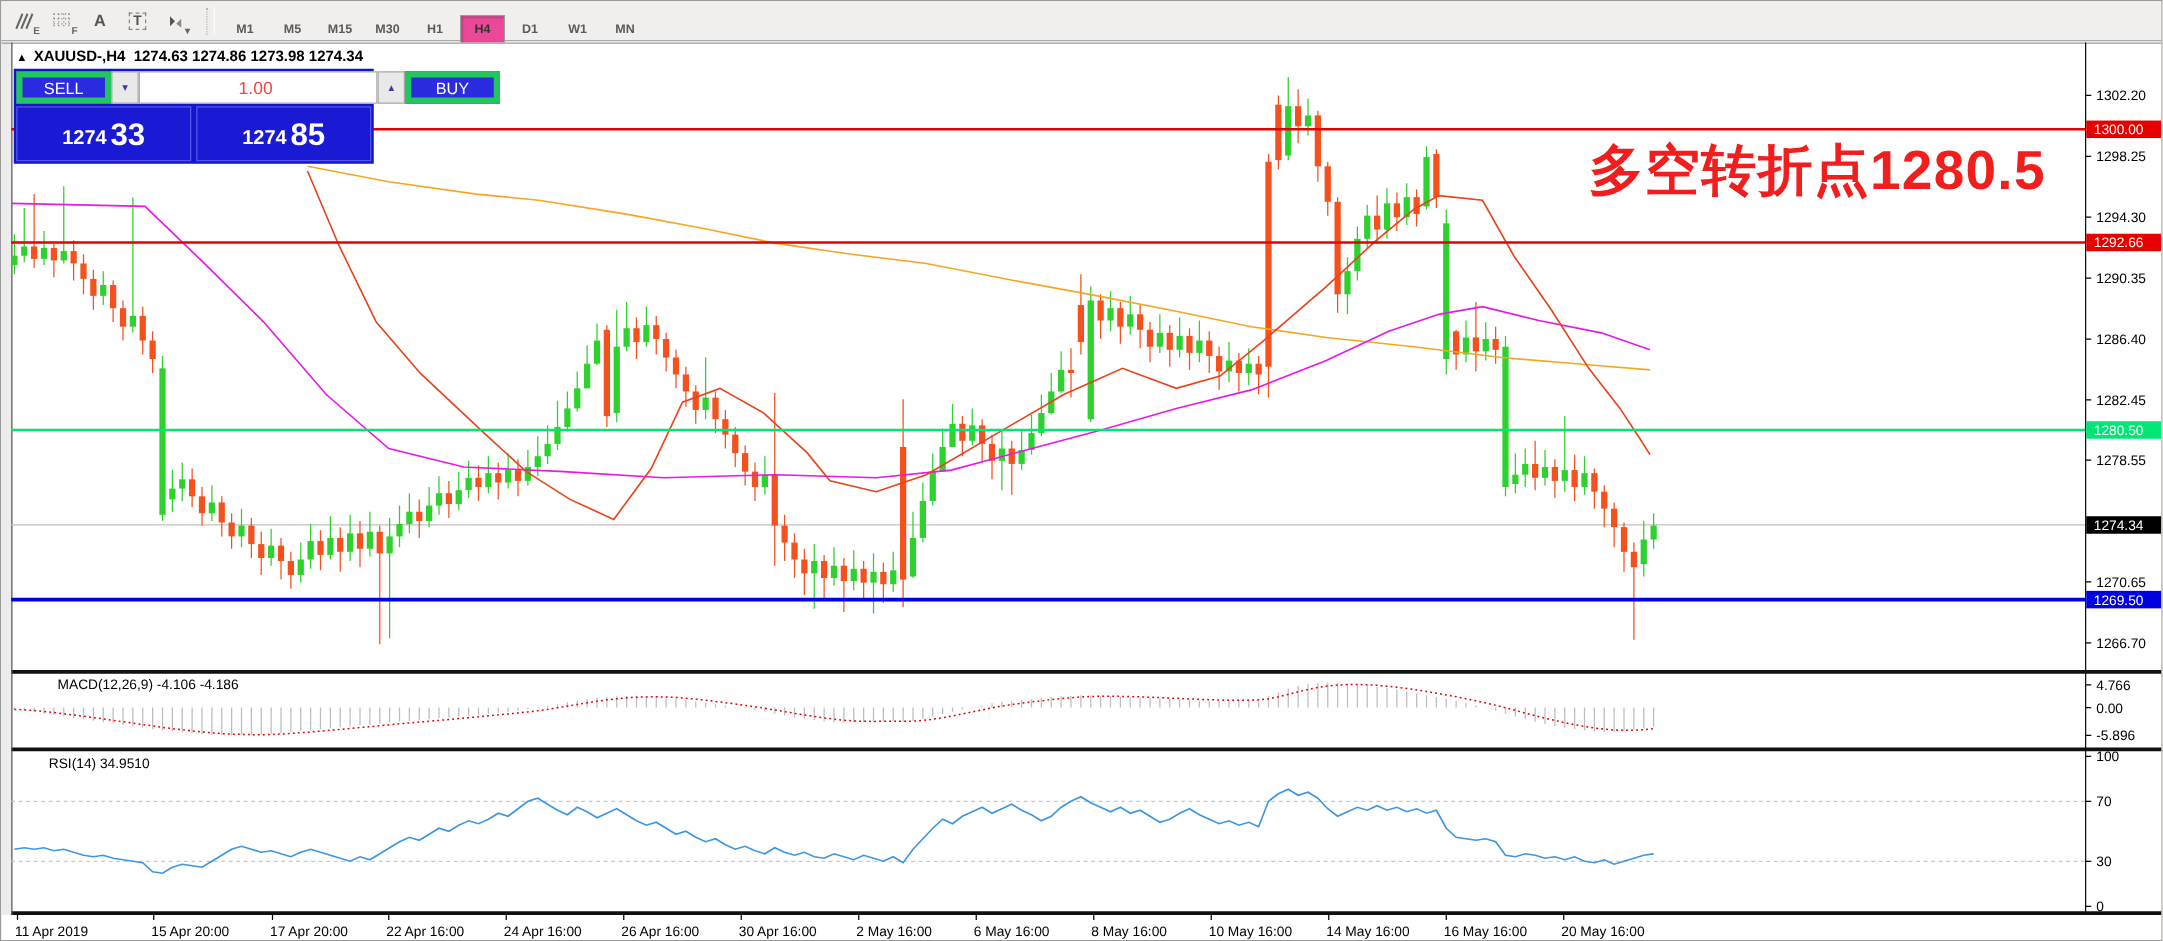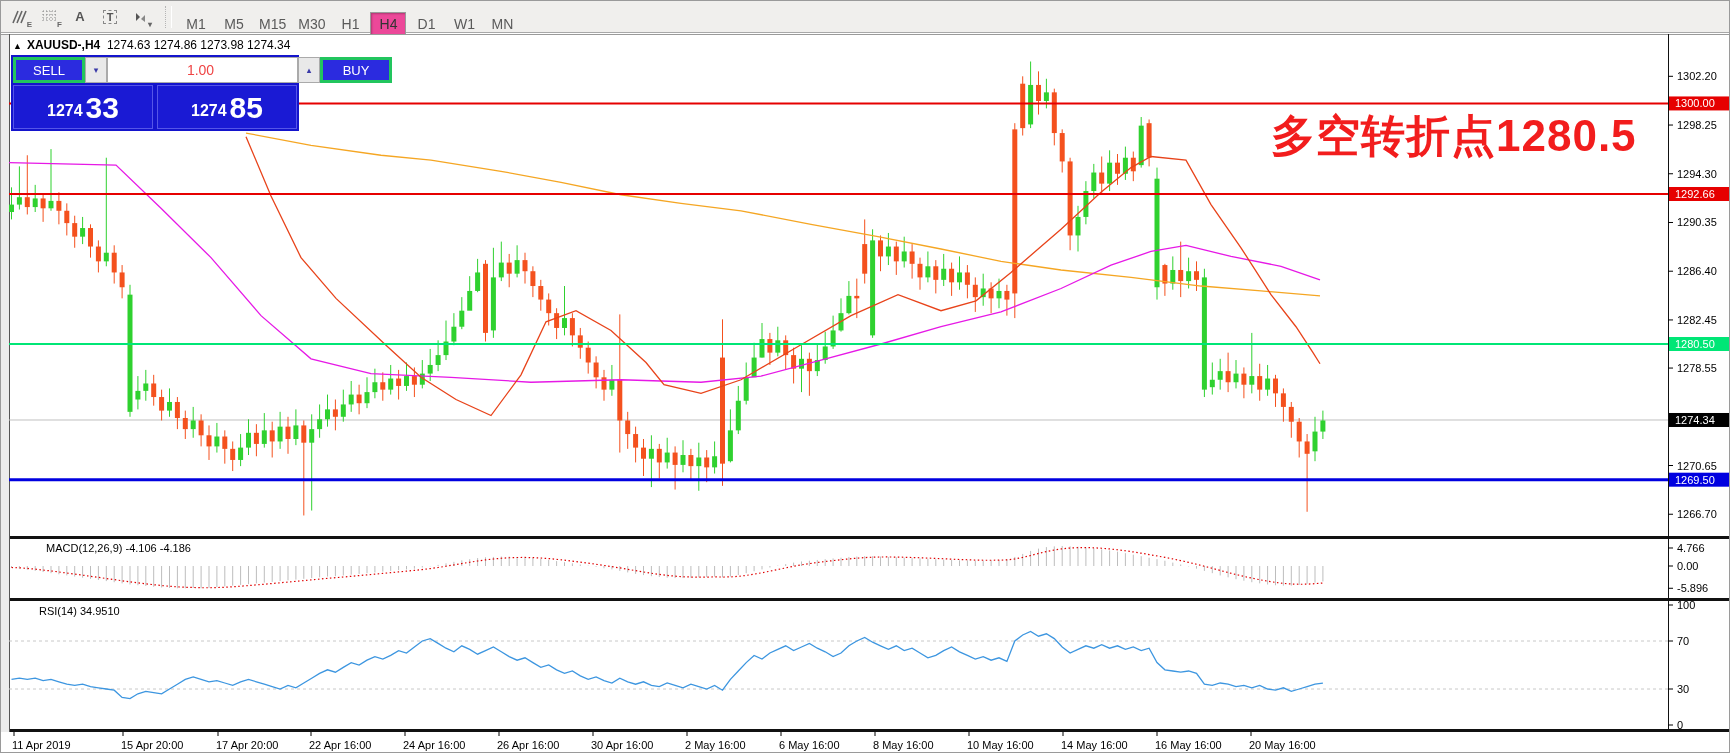"M1" .tfbtn { font-size: 14px -> 10px; font-weight: normal -> bold }
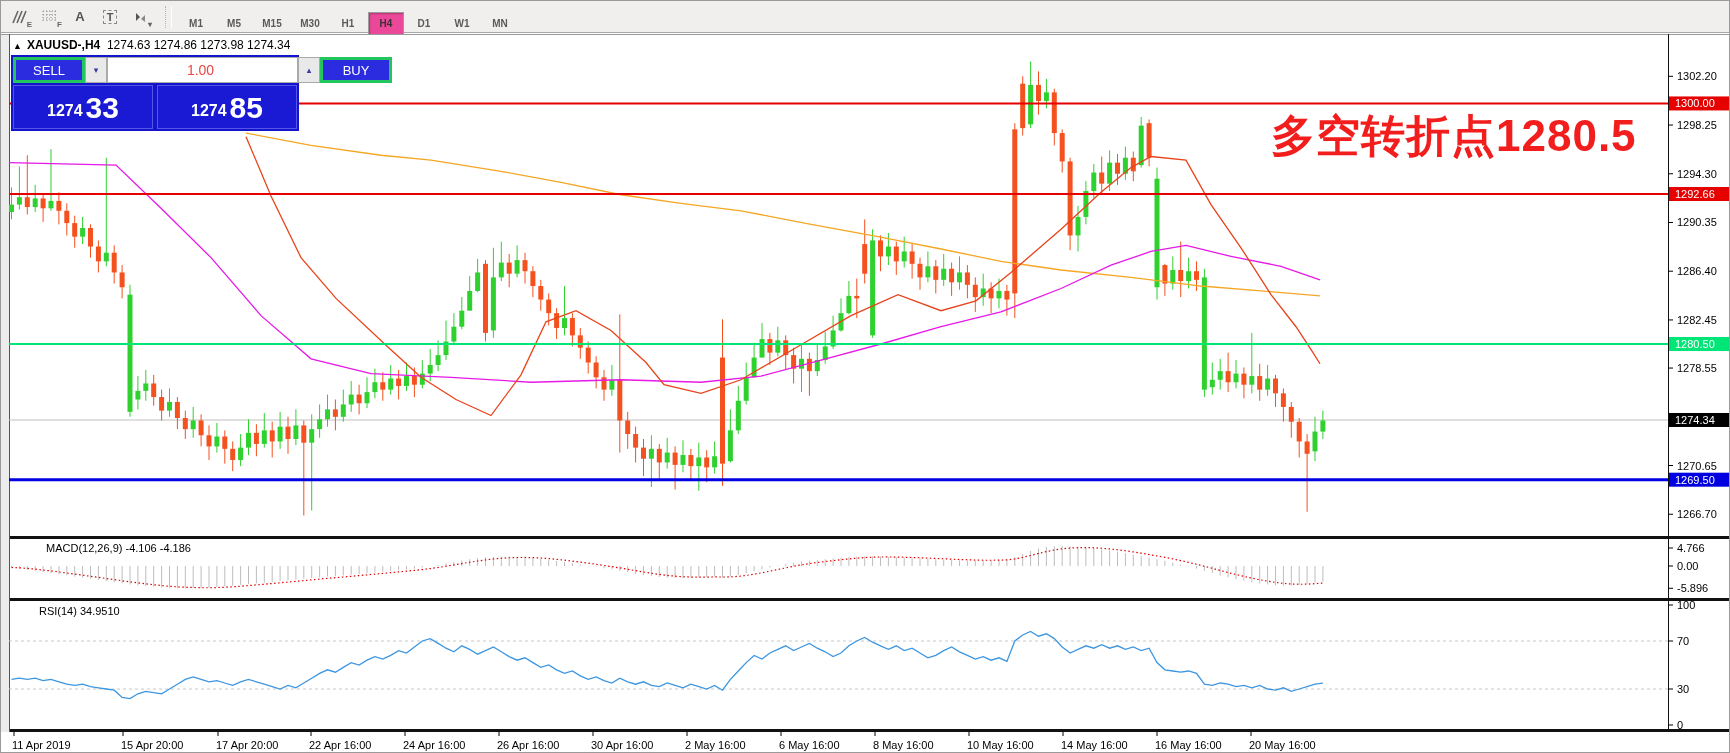"▲ XAUUSD-,H4 1274.63 1274.86 1273.98" #chart-title { font-weight: none -> bold }
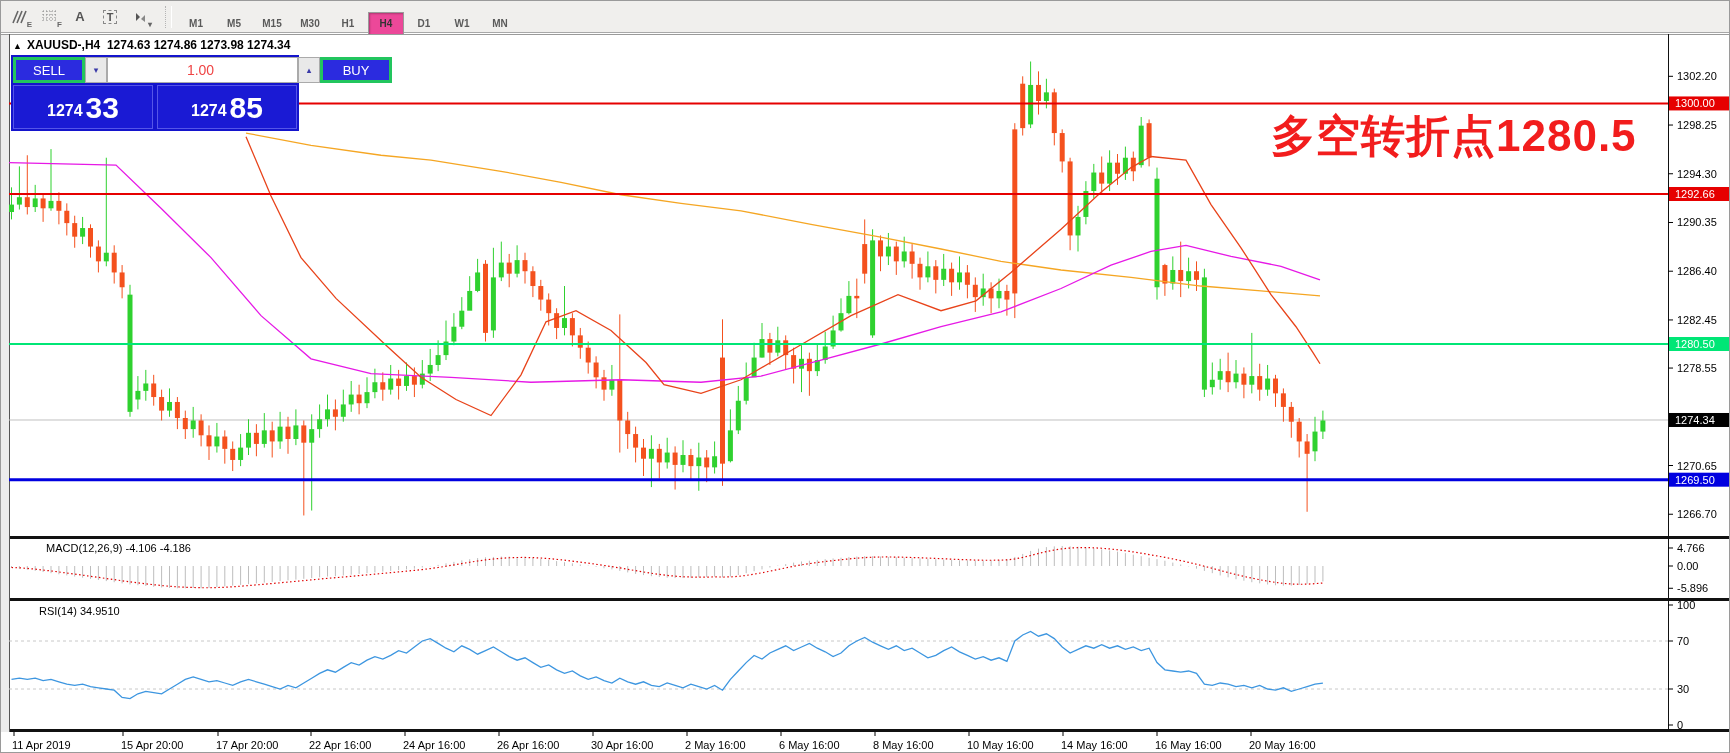"SELL" .tp-btn { border: 3px solid #22c55e -> 5px solid #22c55e }
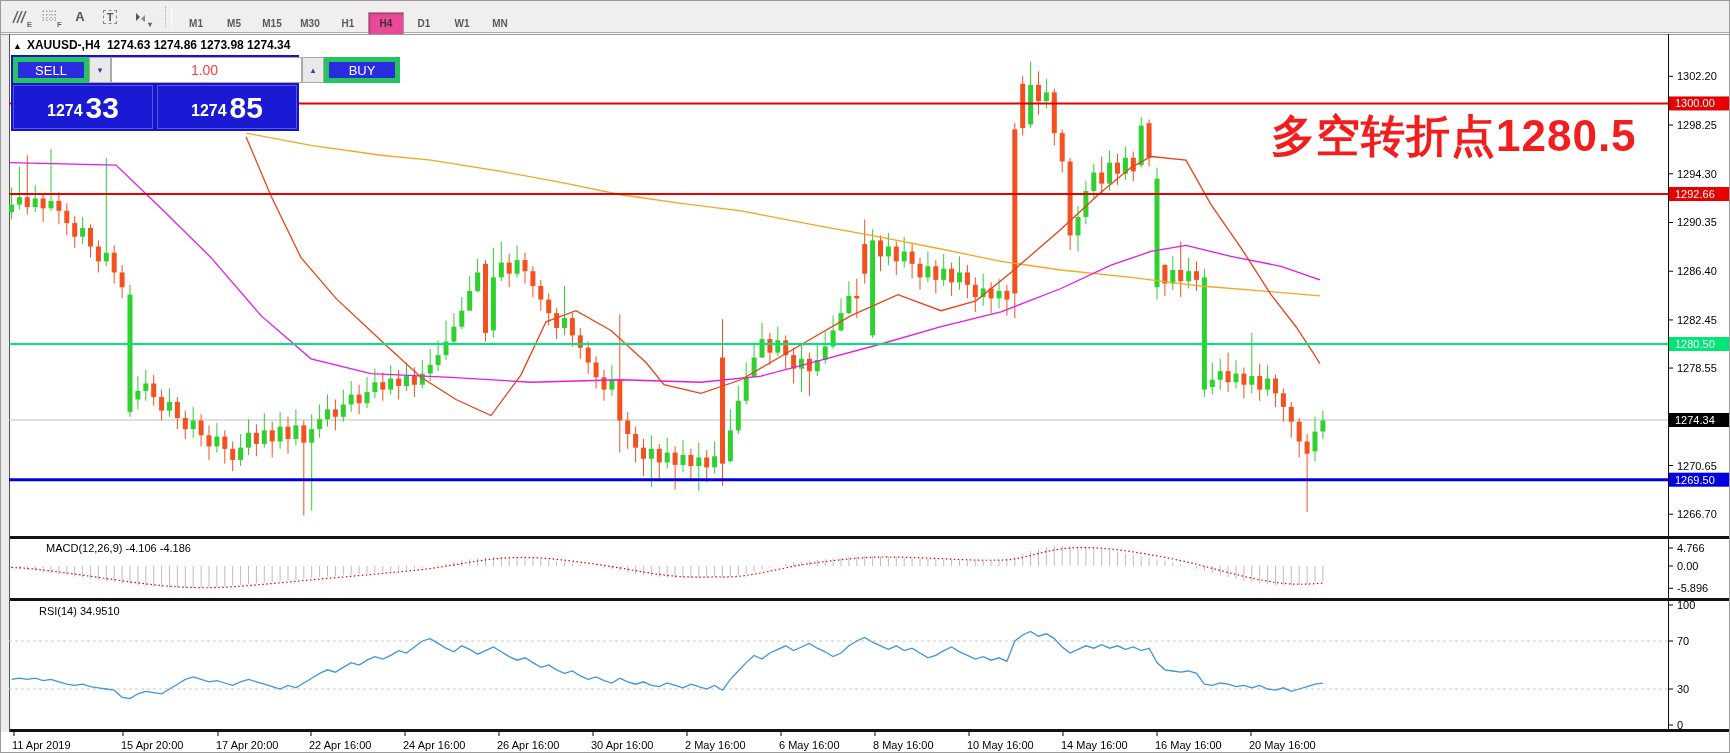"33" .tp-quote .big { font-size: 30px -> 25px }
